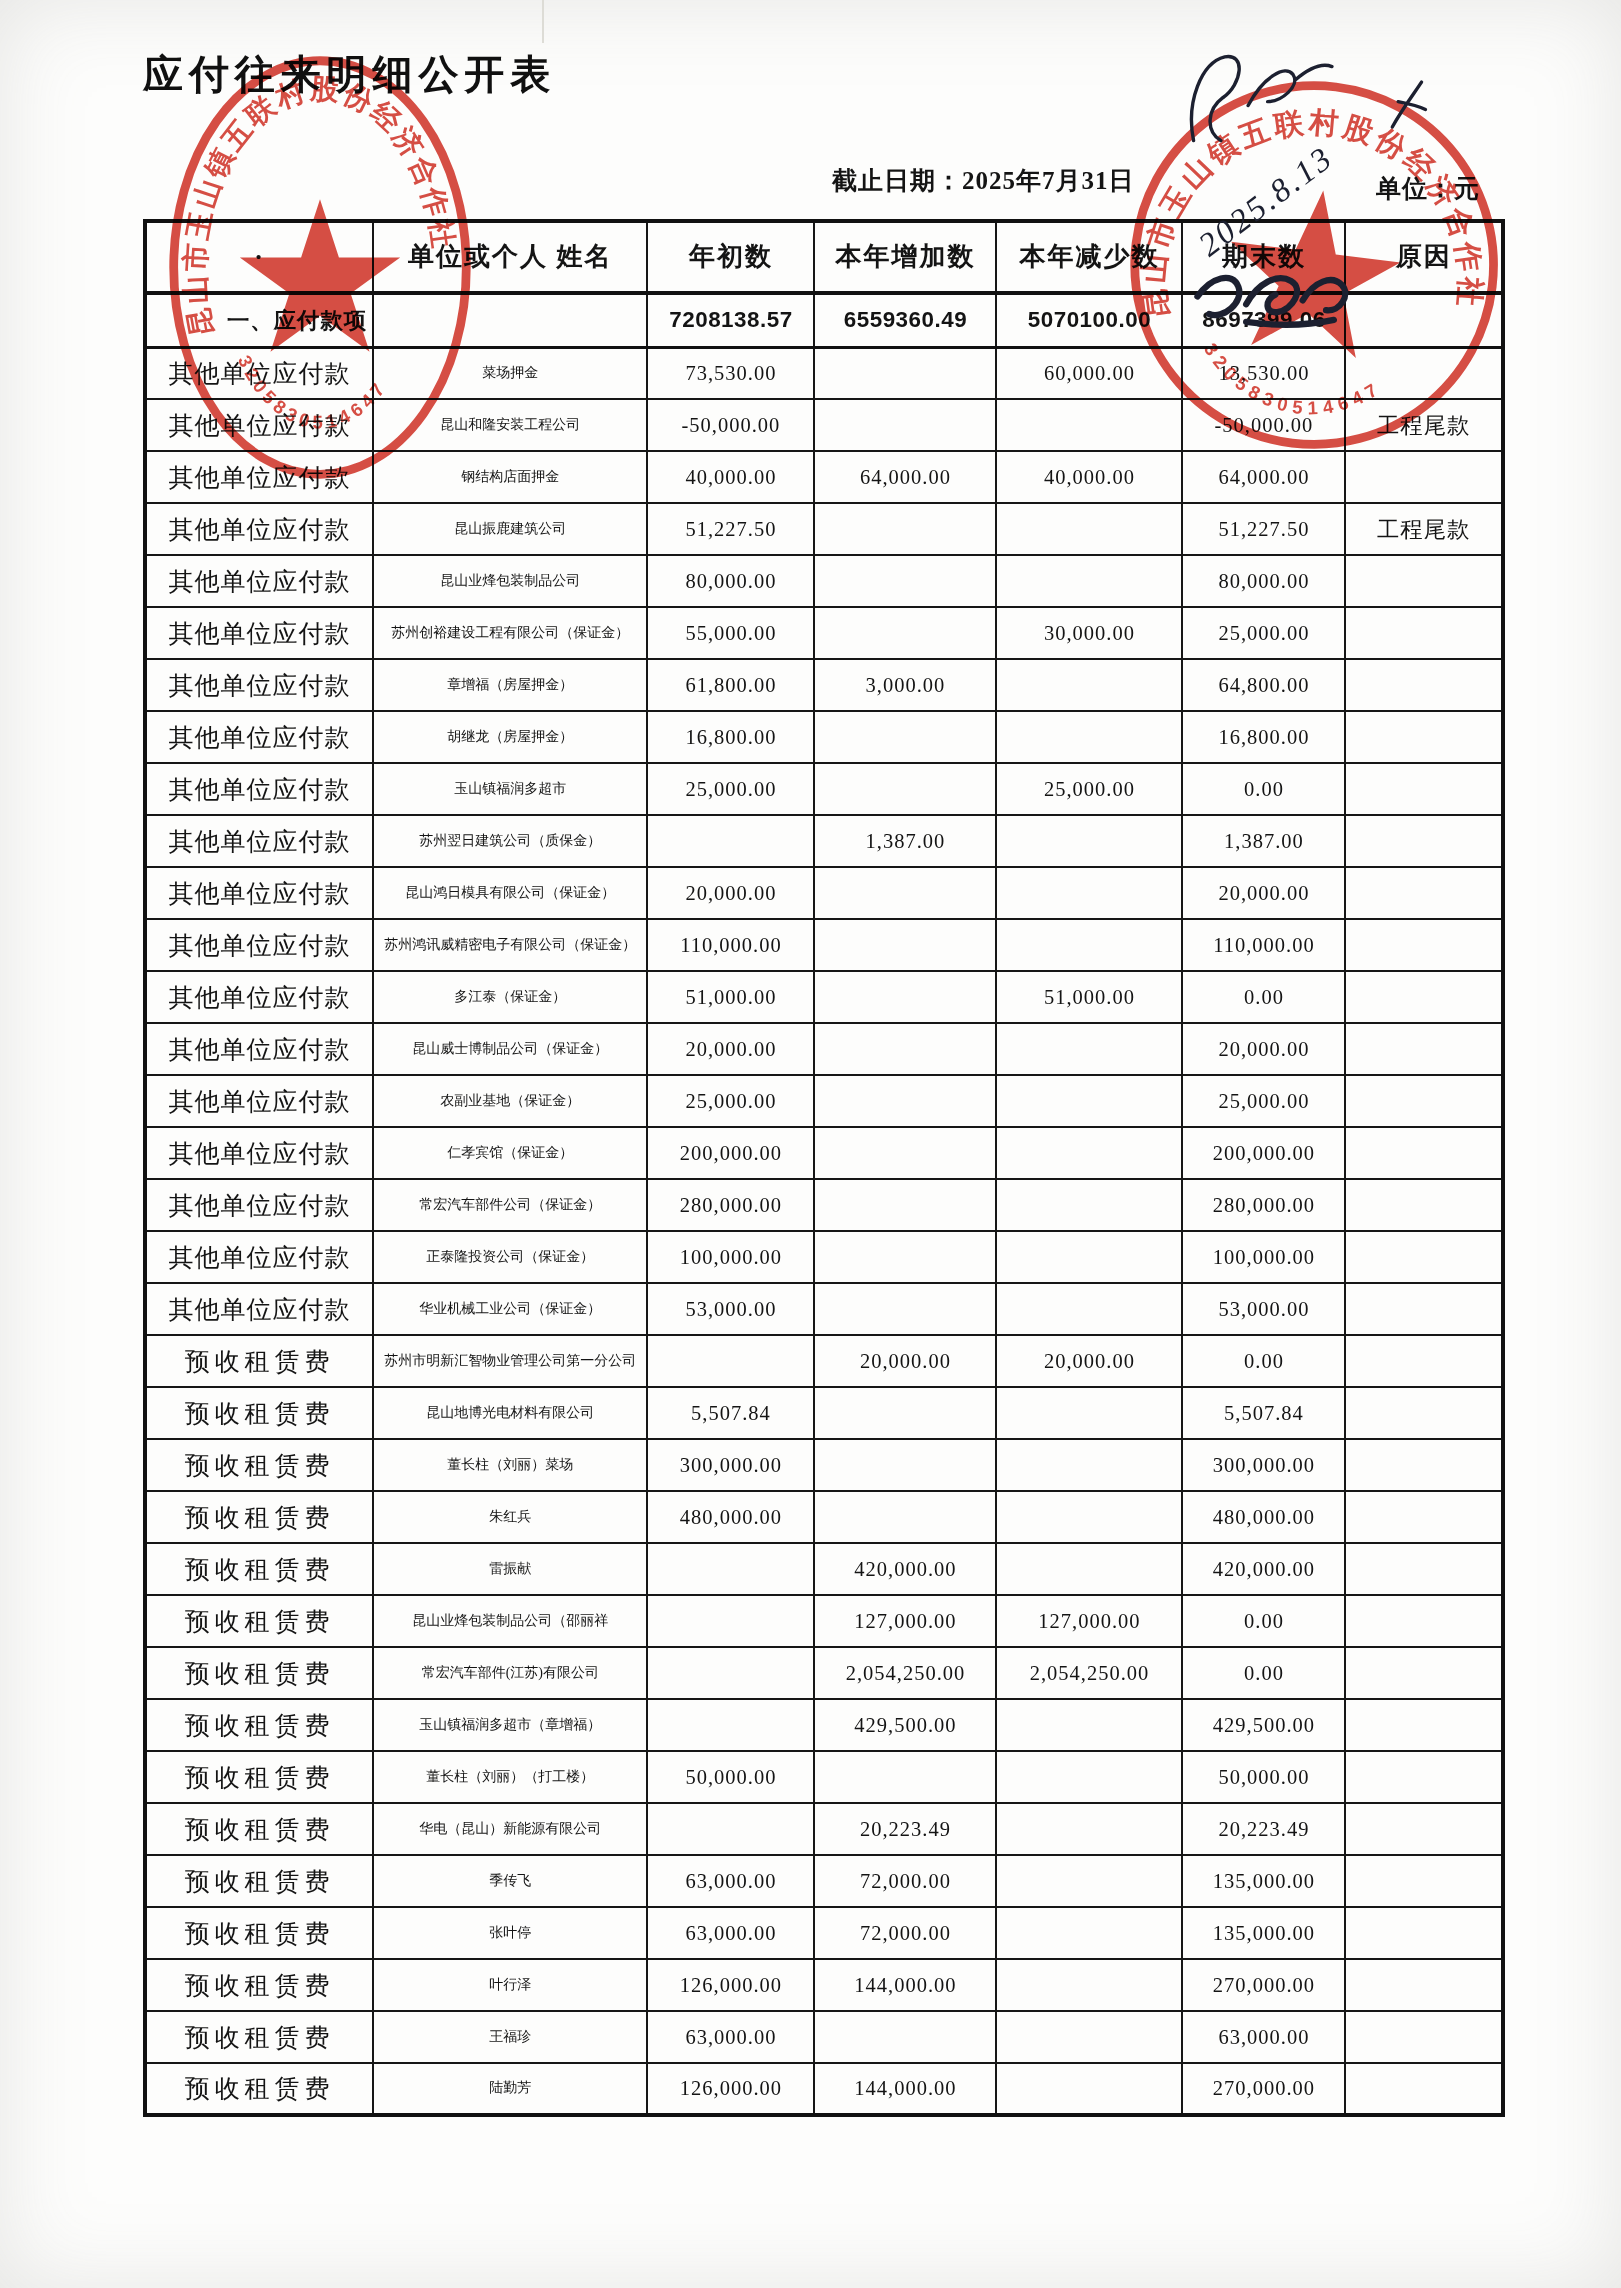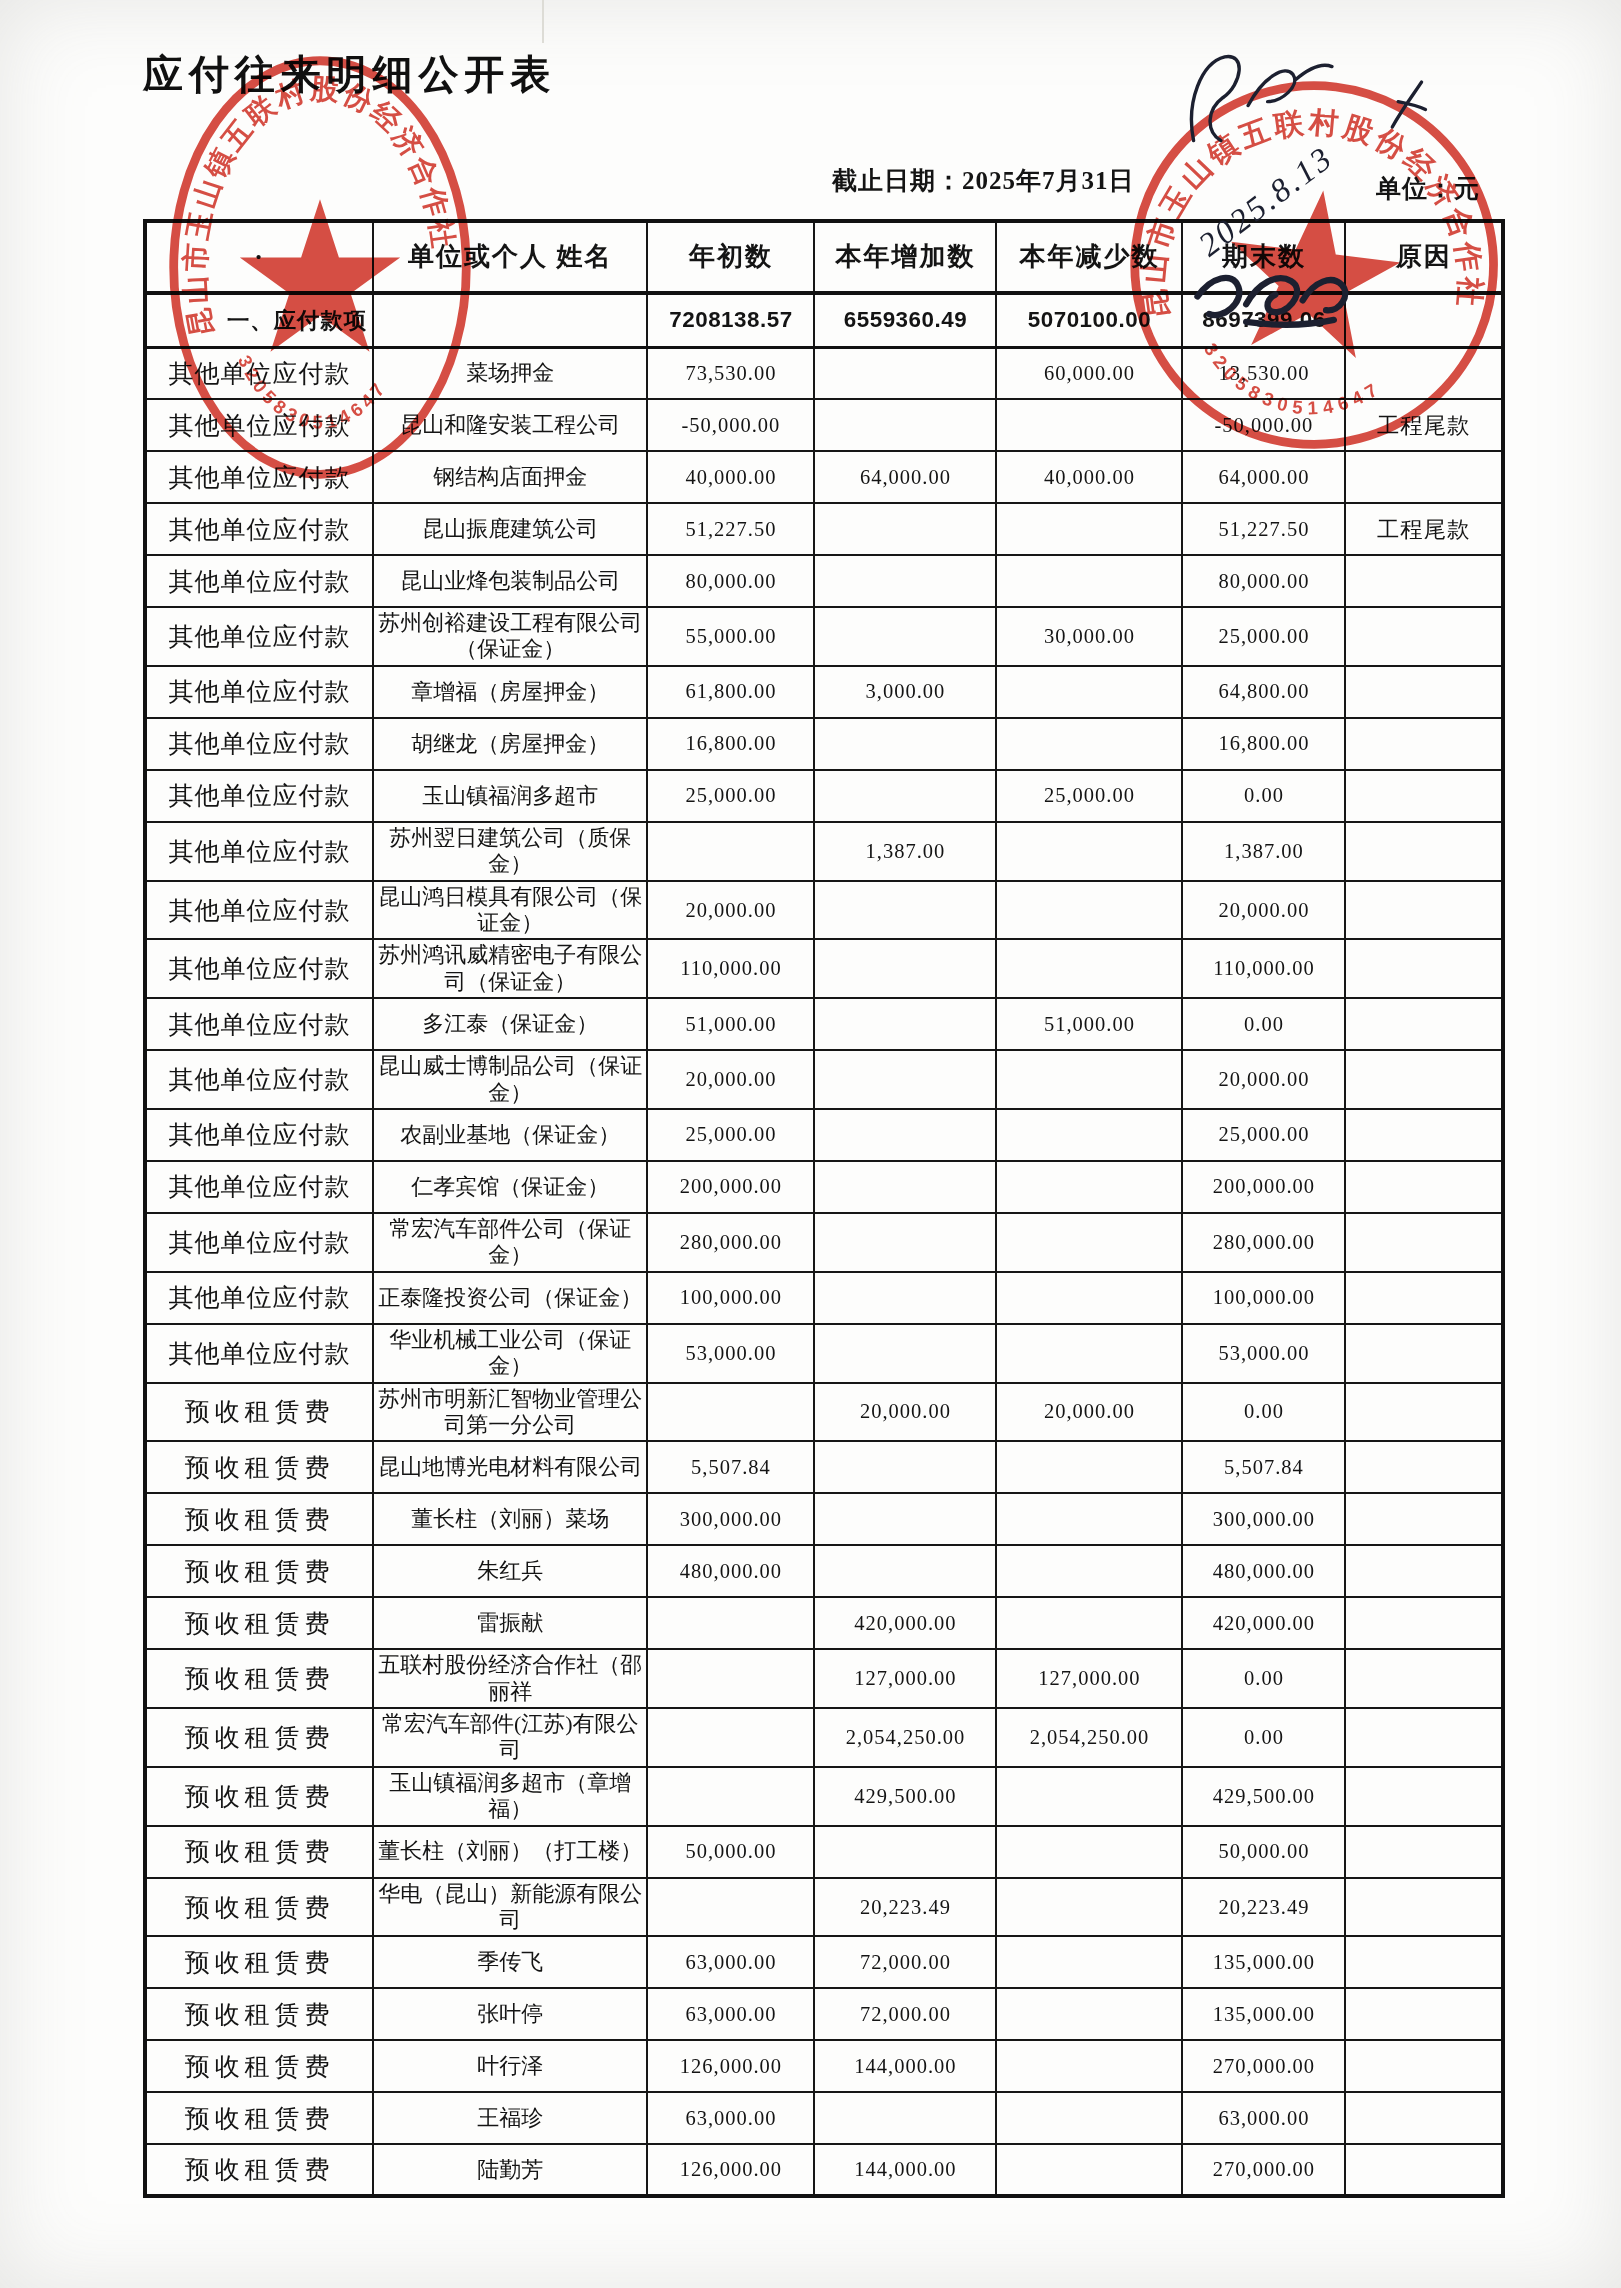"菜场押金" td.name-cell { font-size: 22px -> 14px }
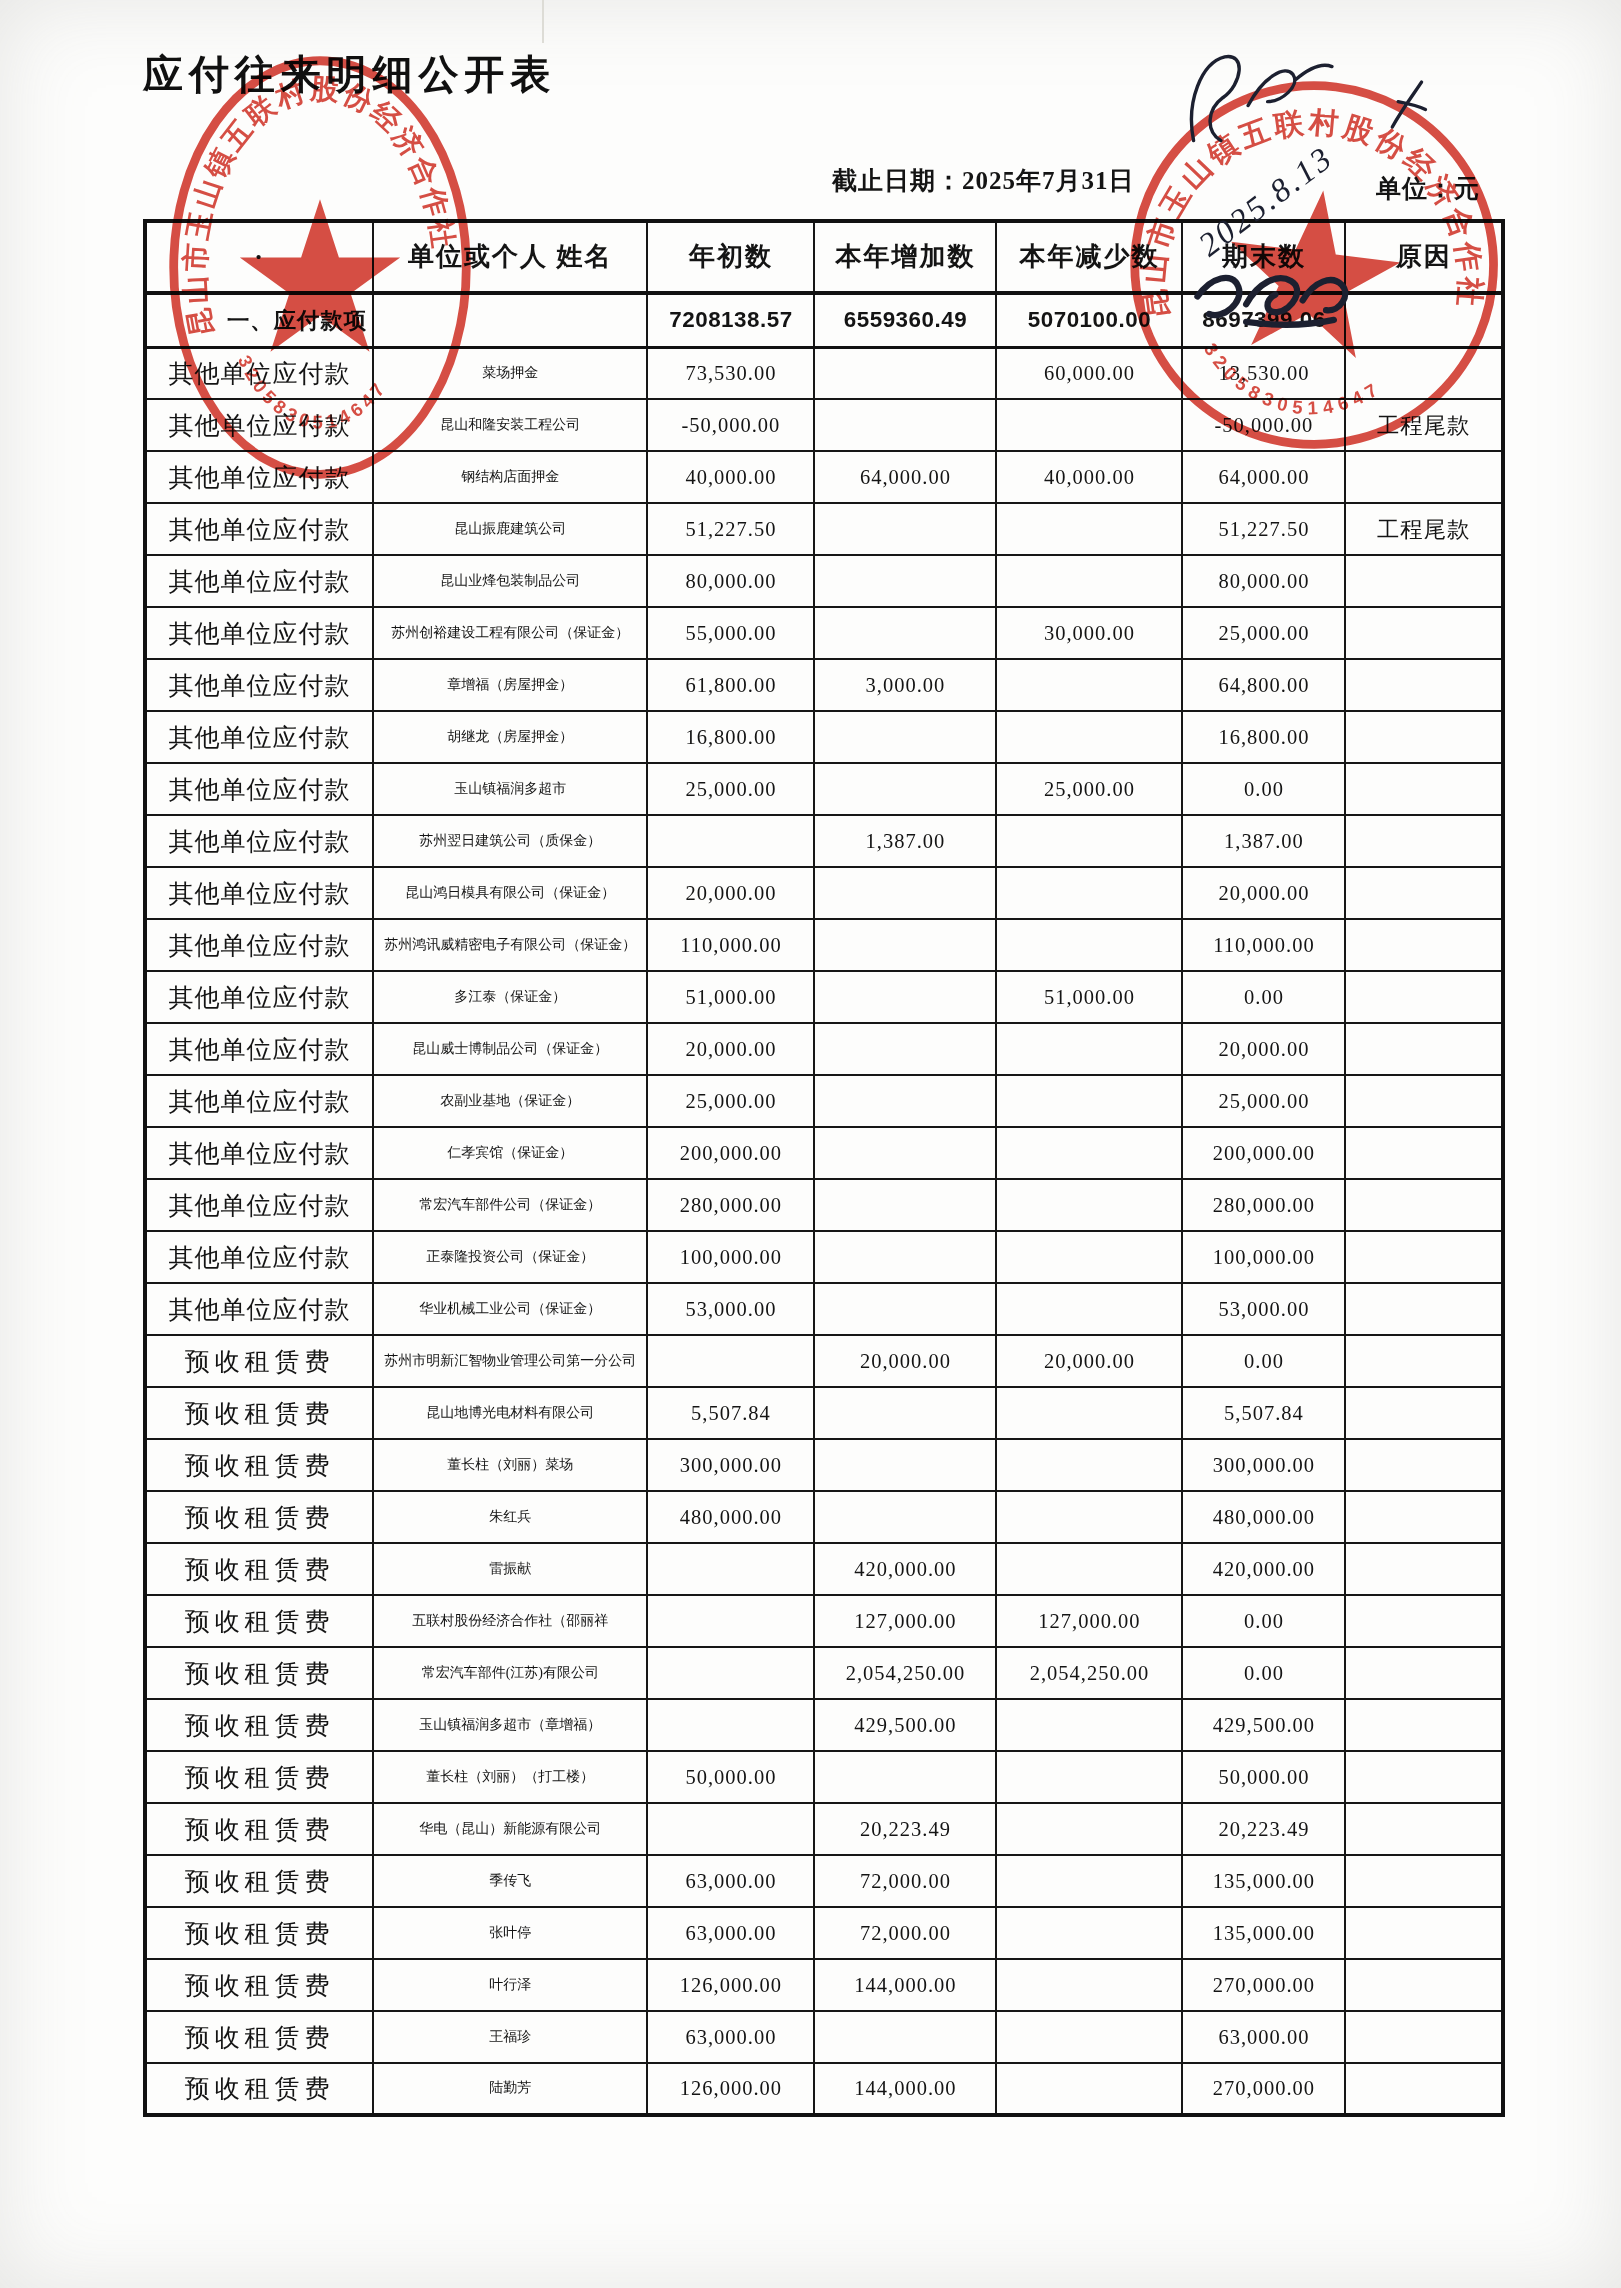"五联村股份经济合作社（邵丽祥" td.name-cell { text: 五联村股份经济合作社 -> 昆山业烽包装制品公司 }
